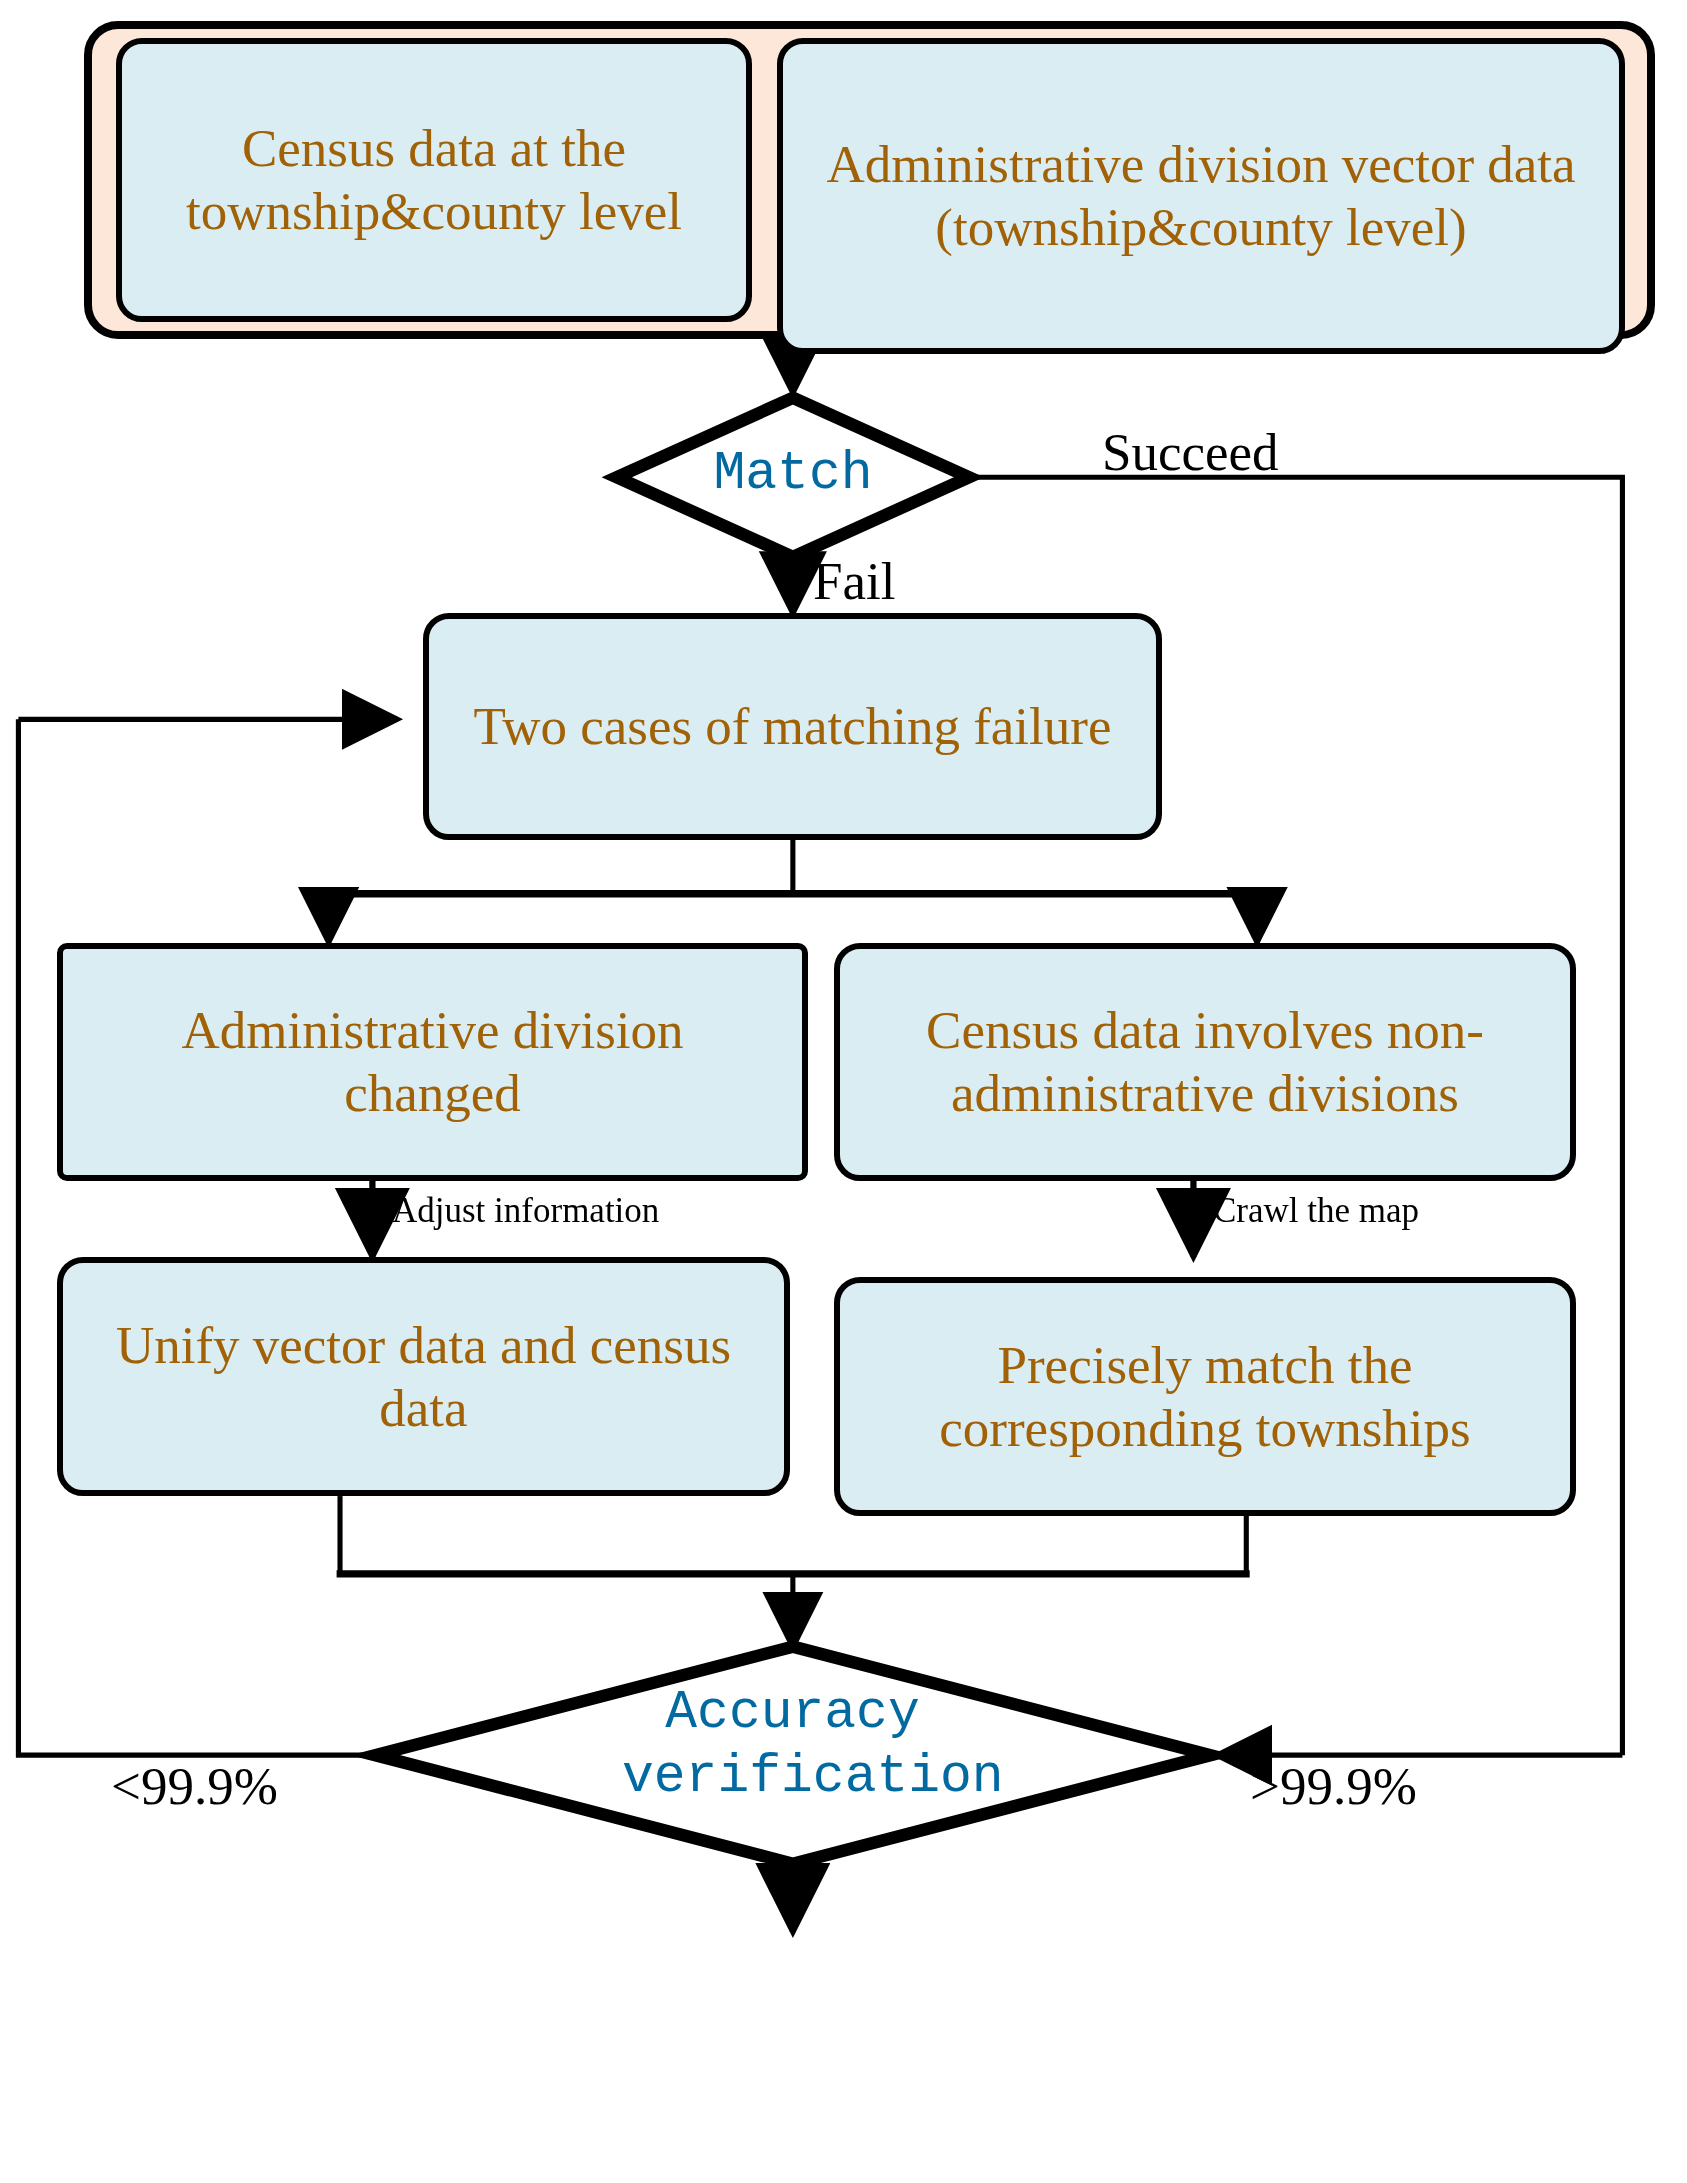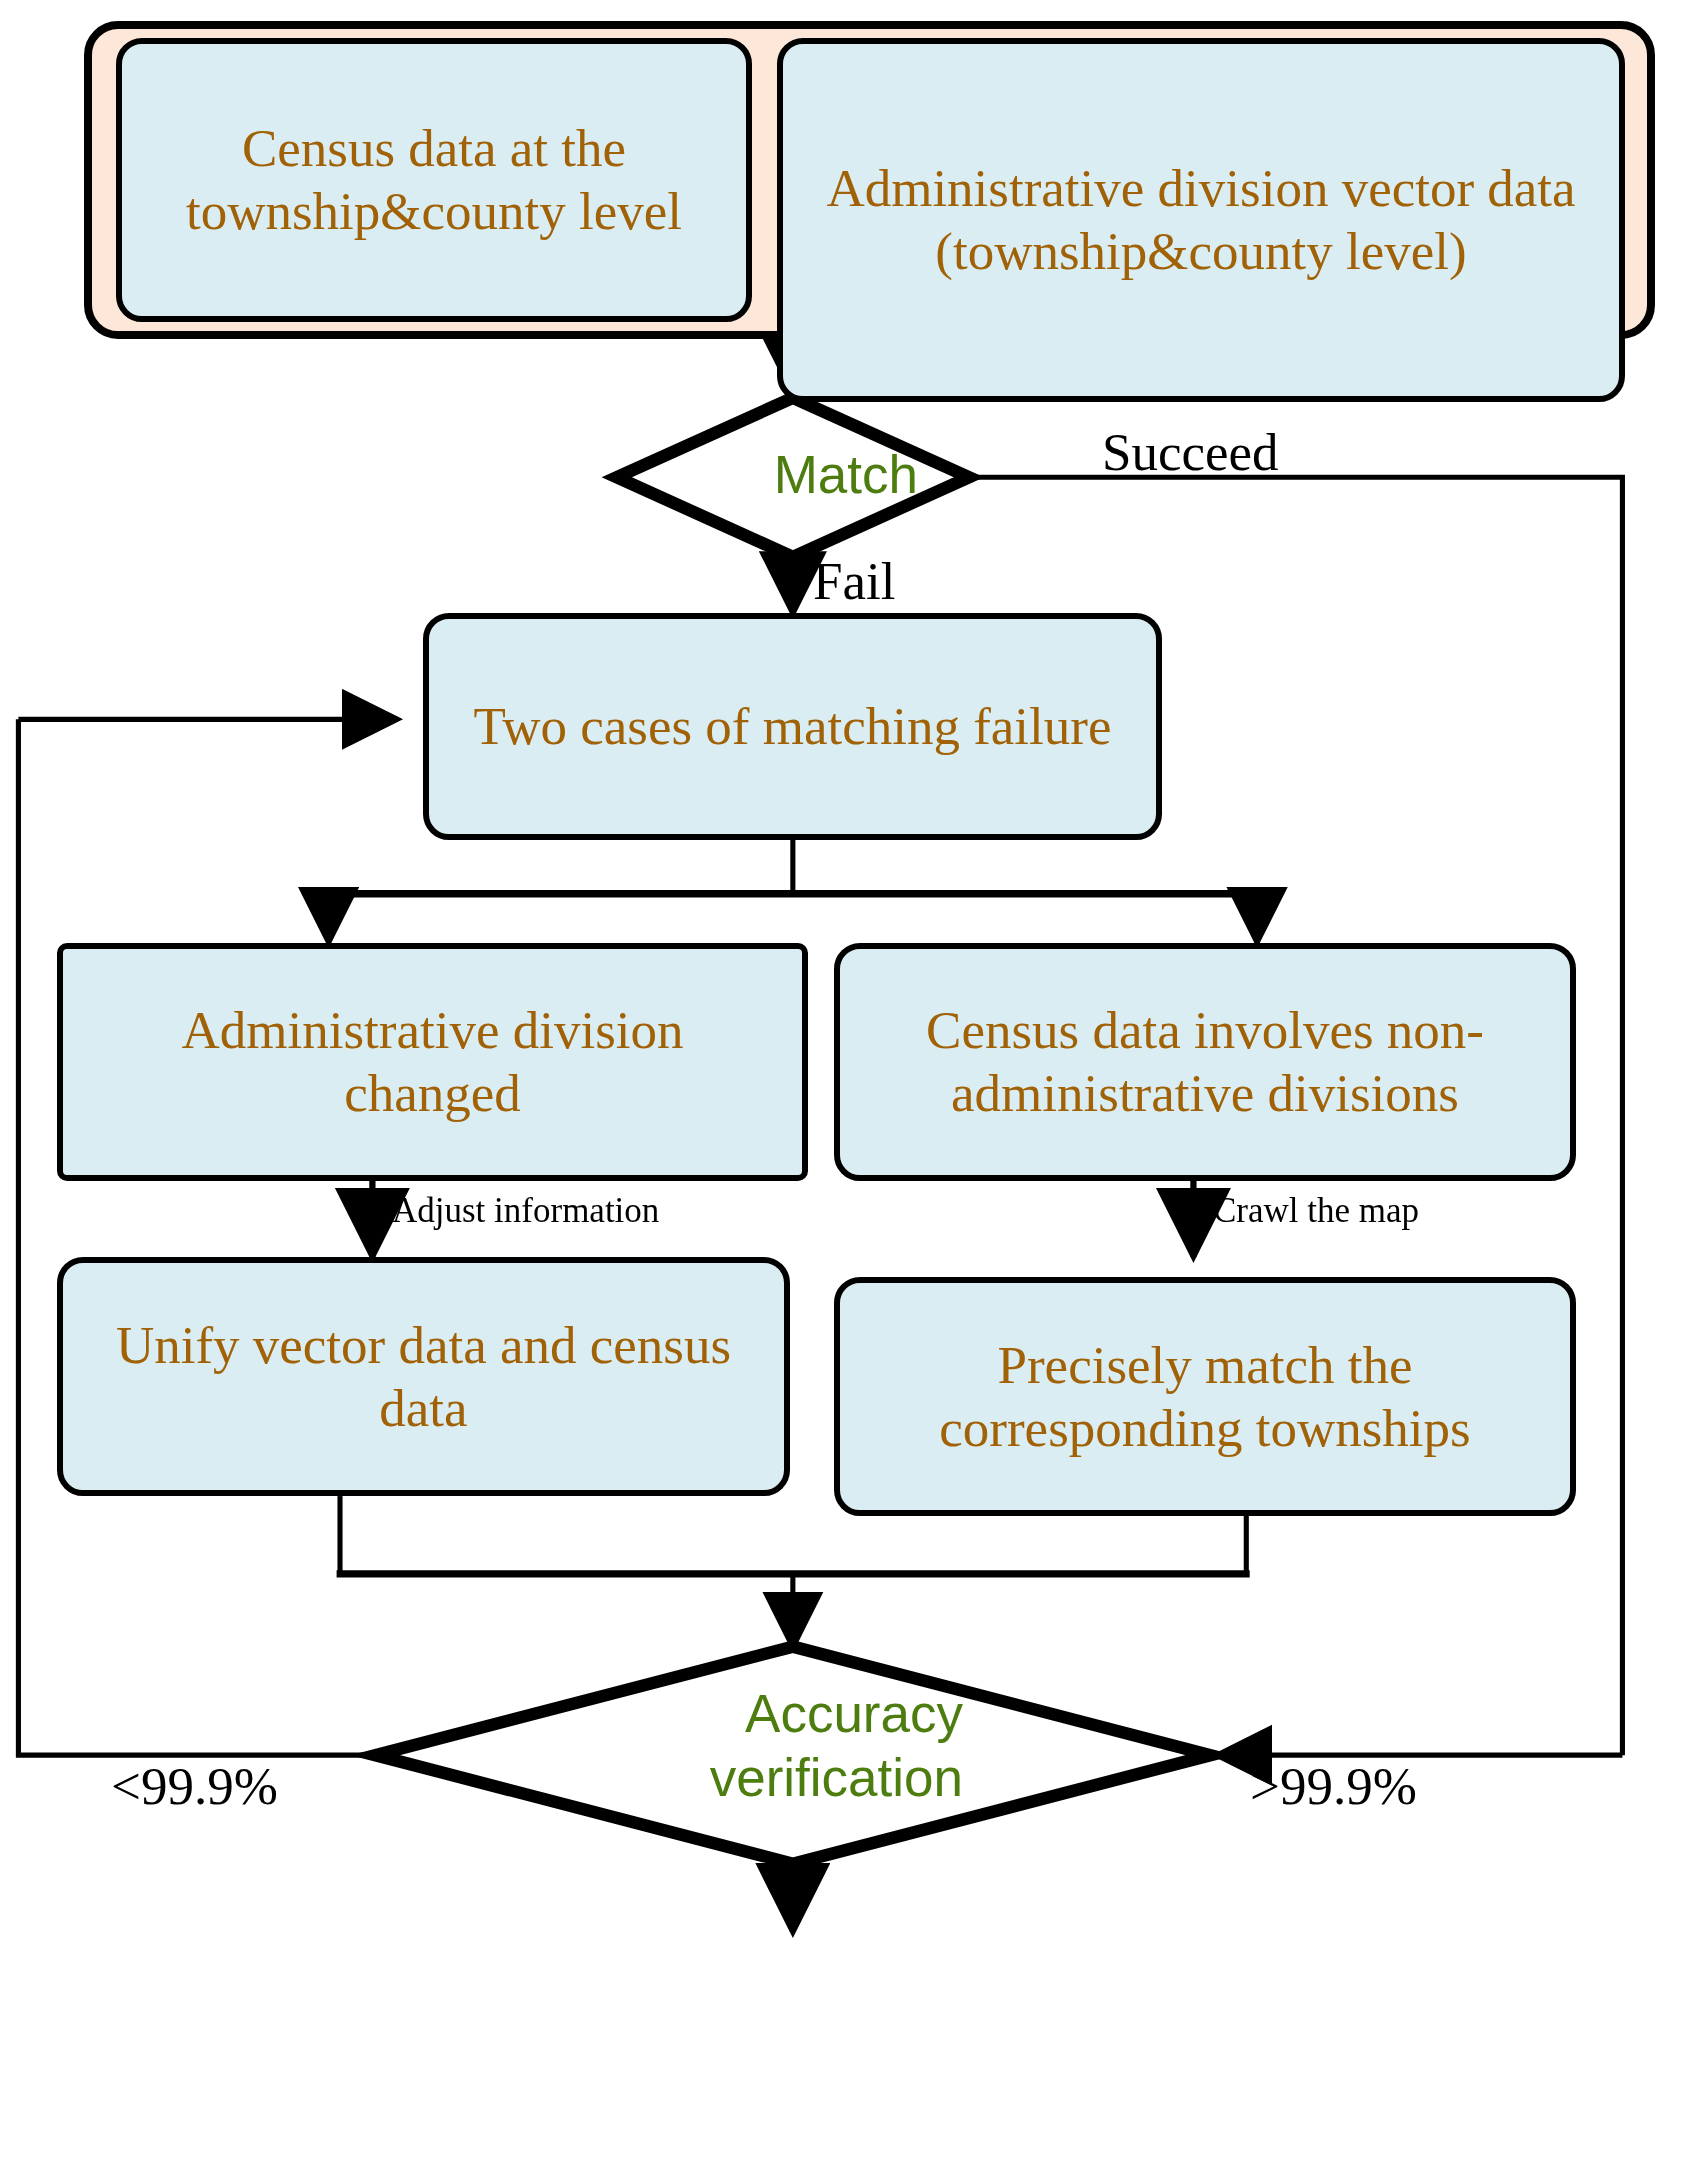"Administrative division vector data" div.node { height: 364px -> 316px }
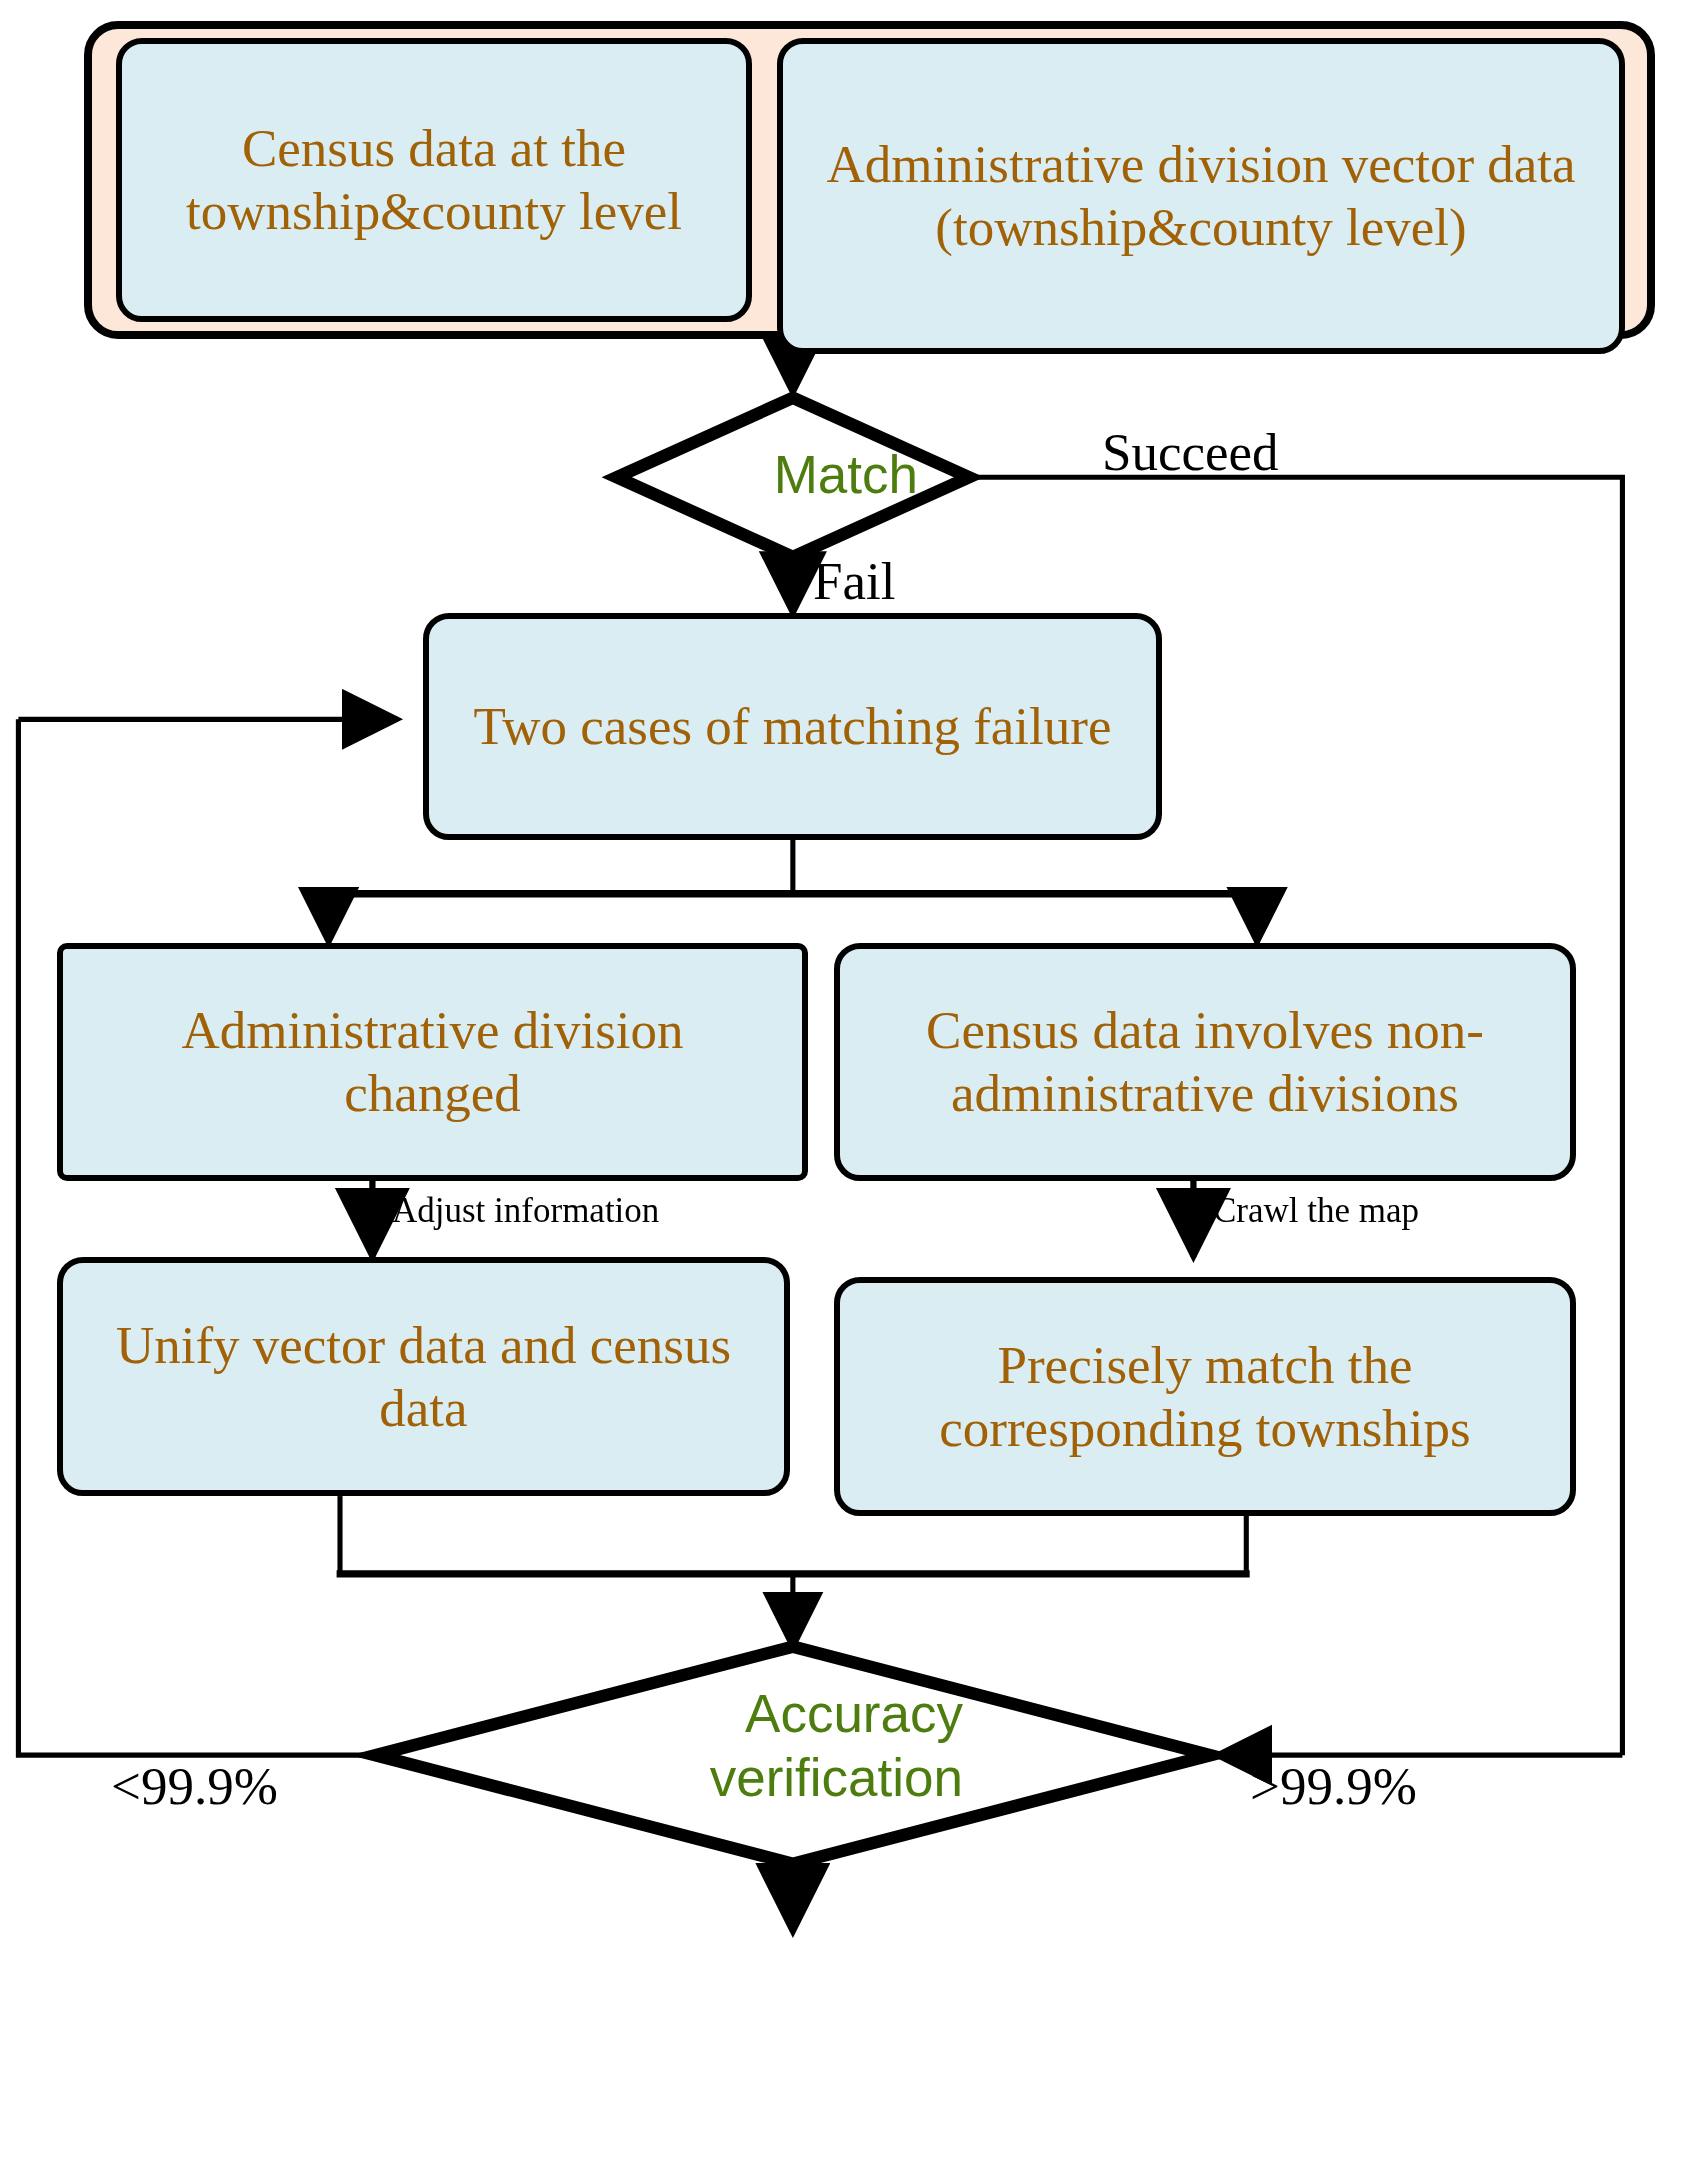"Match" .diamond-label { color: #4d7c0f -> #0369a1; font-family: Liberation Sans, sans-serif -> Liberation Mono, monospace; text-align: right -> center }
